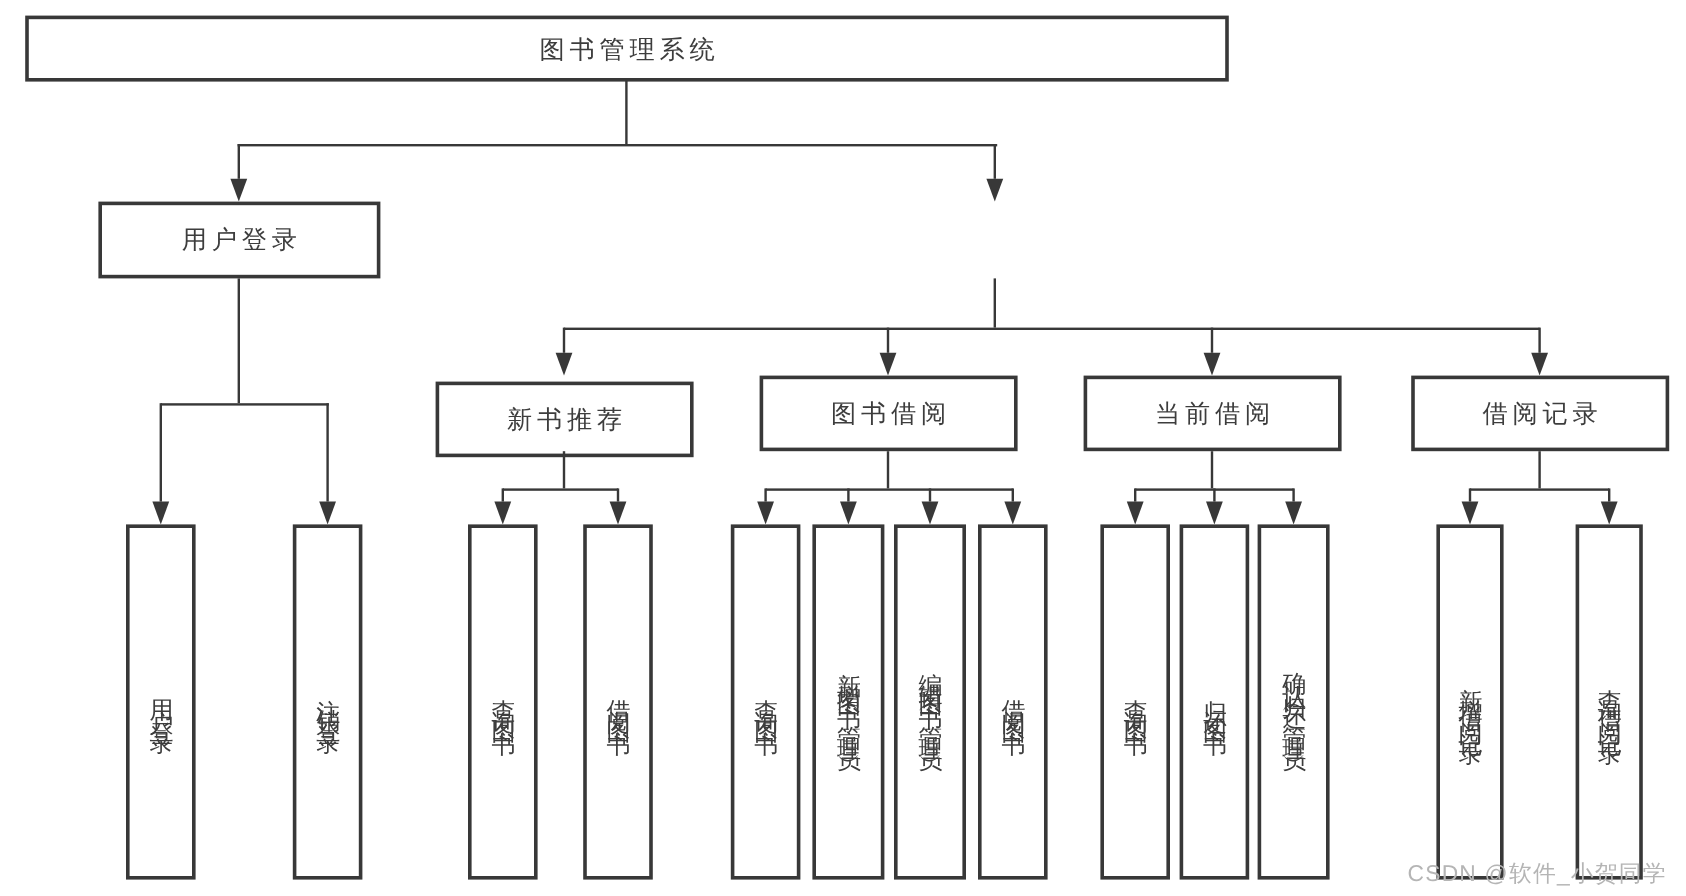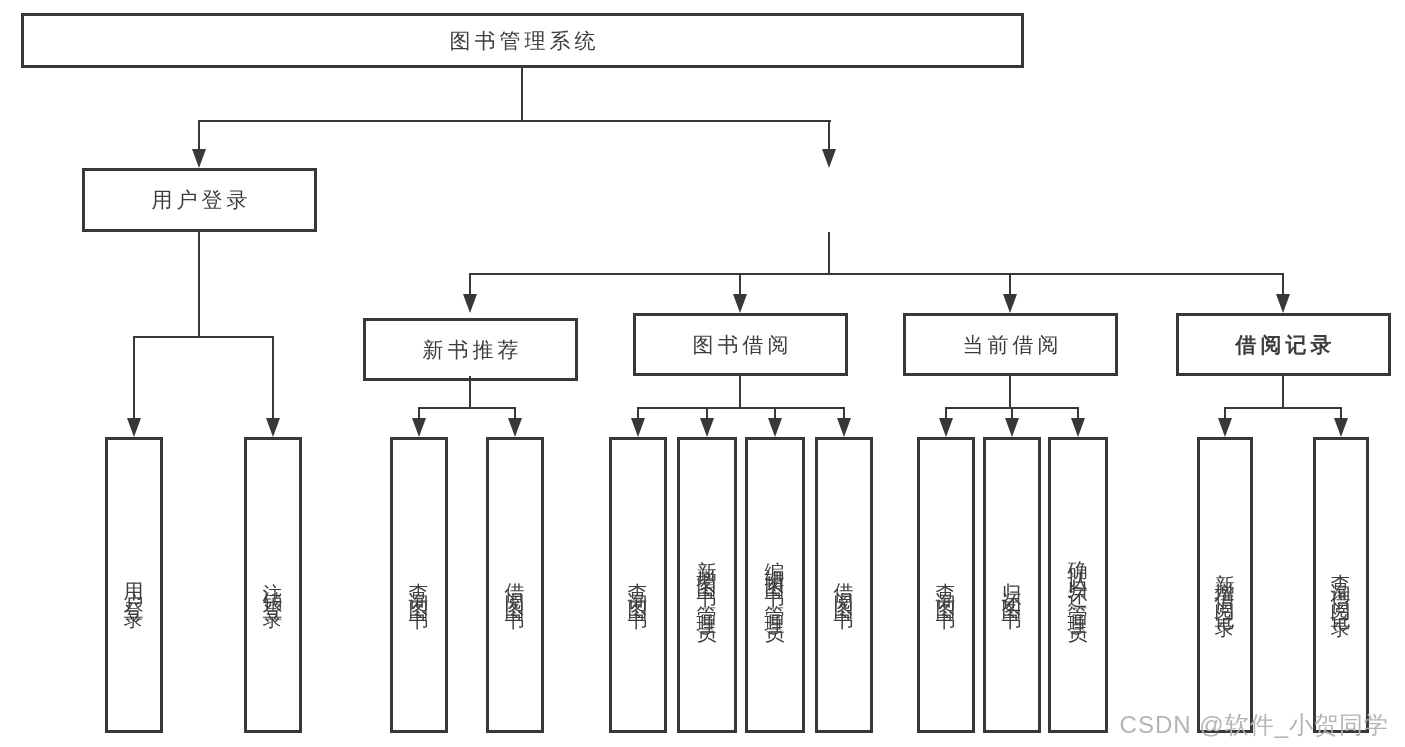"借阅记录" div.node { font-weight: bold -> none }
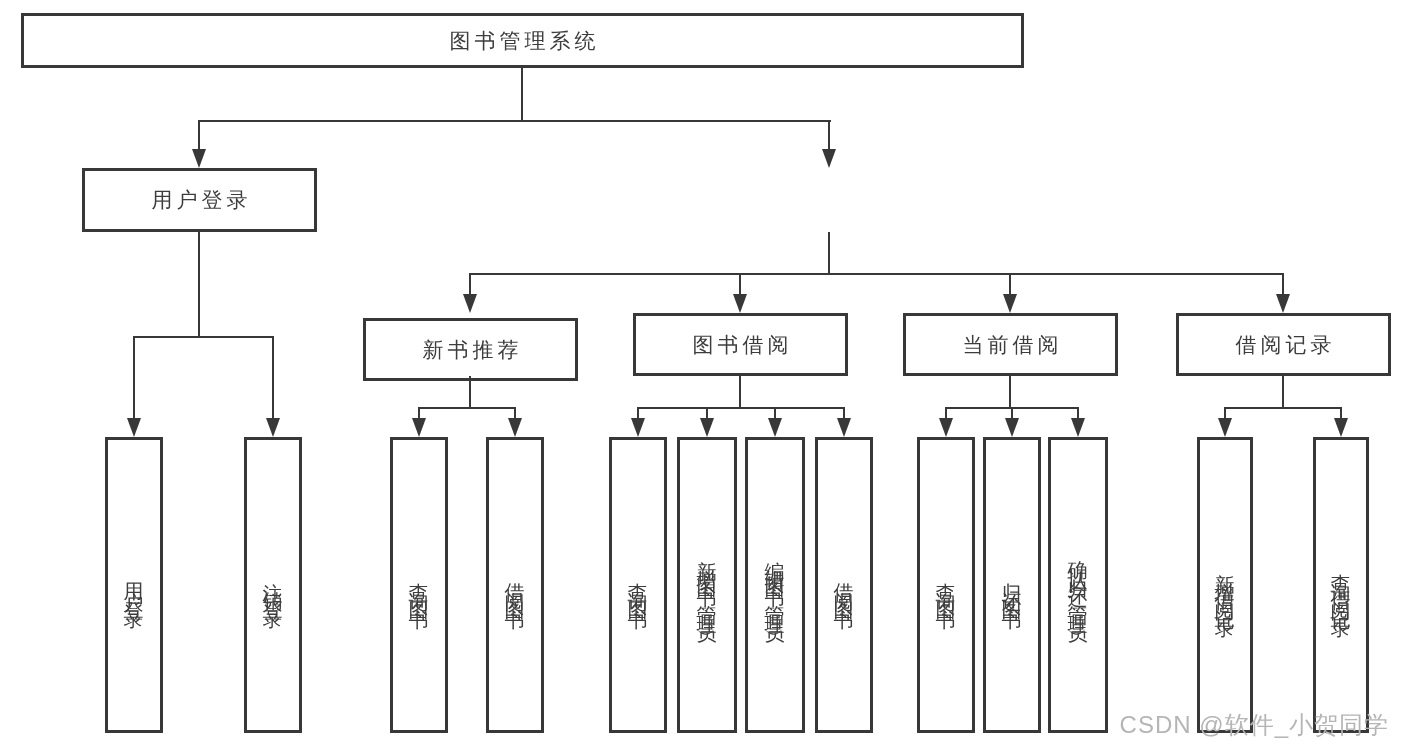"CSDN @软件_小贺同学" .watermark { font-size: 24px -> 19px }
